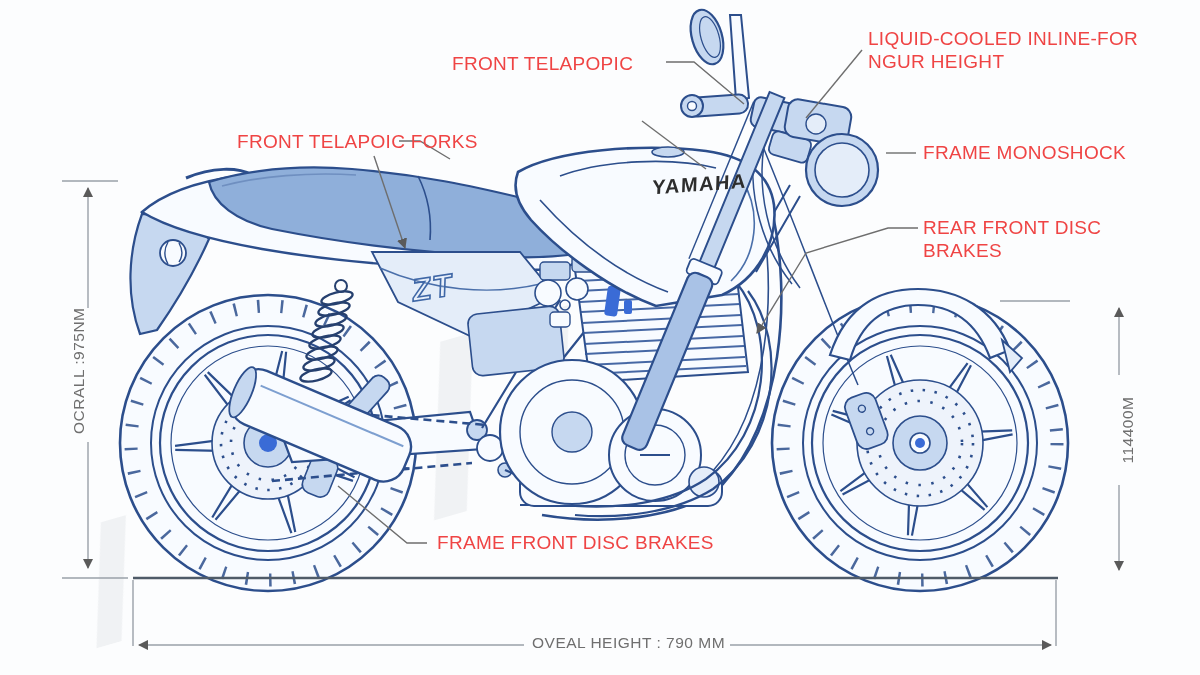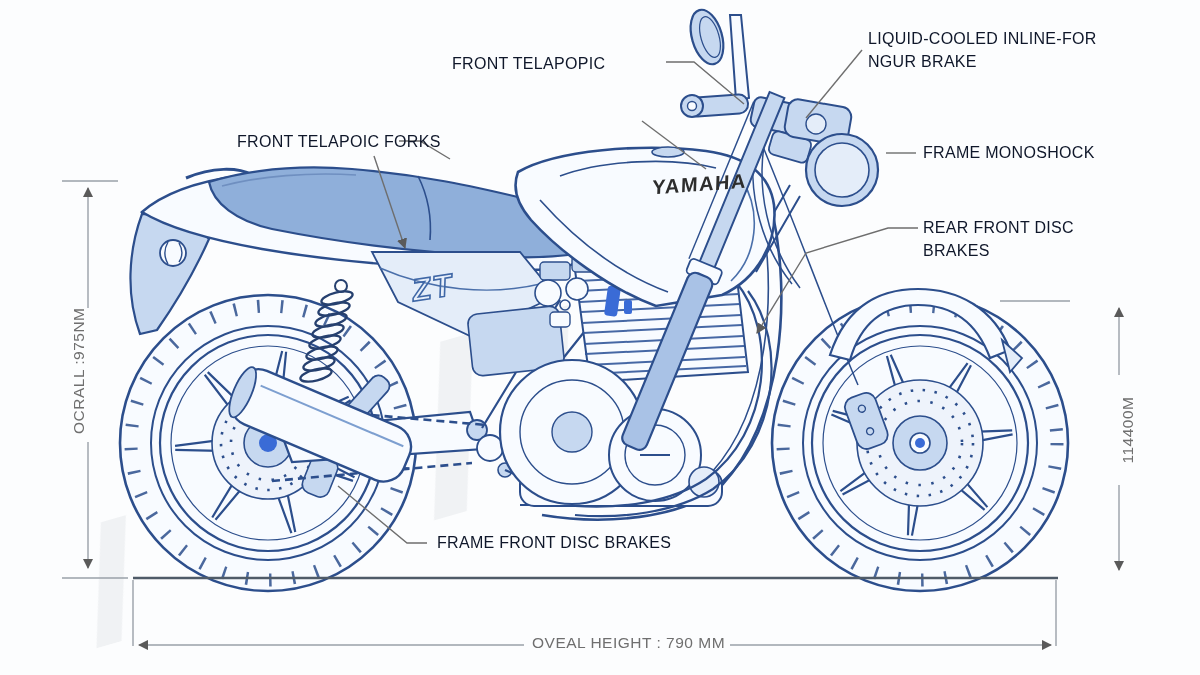"LIQUID-COOLED INLINE-FOR" .lbl { color: #0f172a -> #ef4444; font-size: 16px -> 19px }
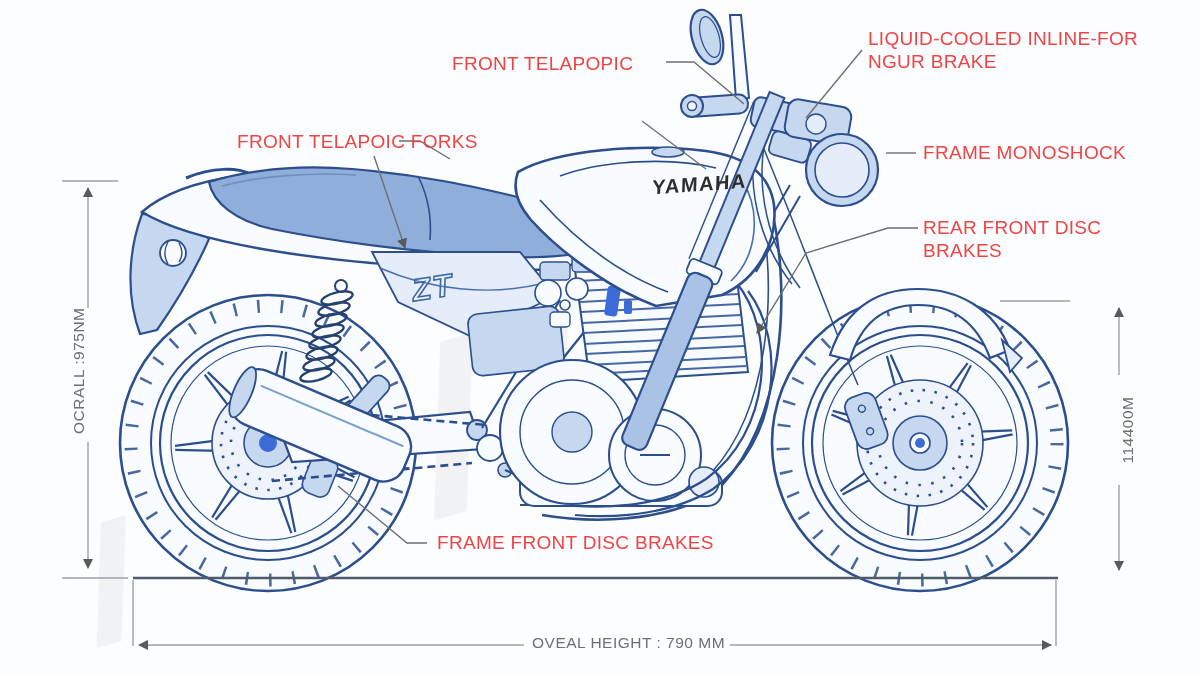"NGUR BRAKE" span { text: BRAKE -> HEIGHT }
